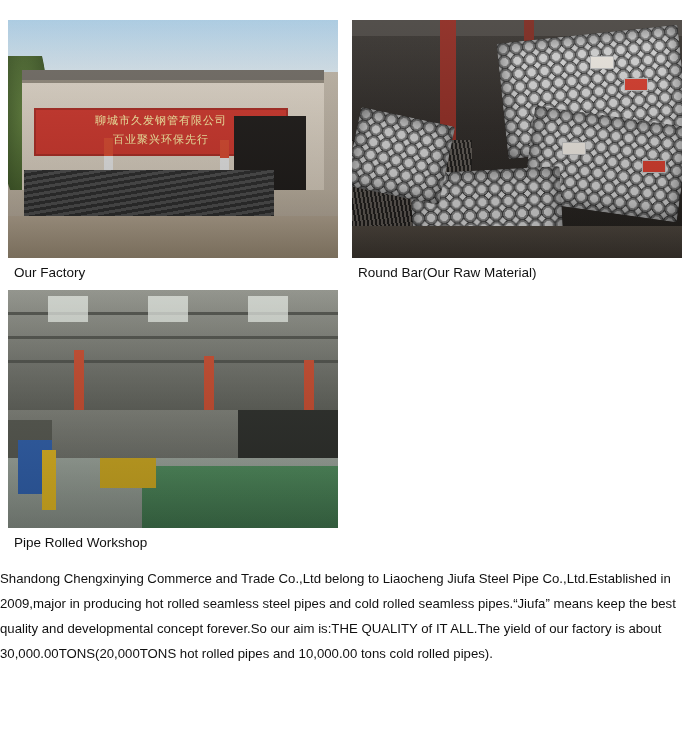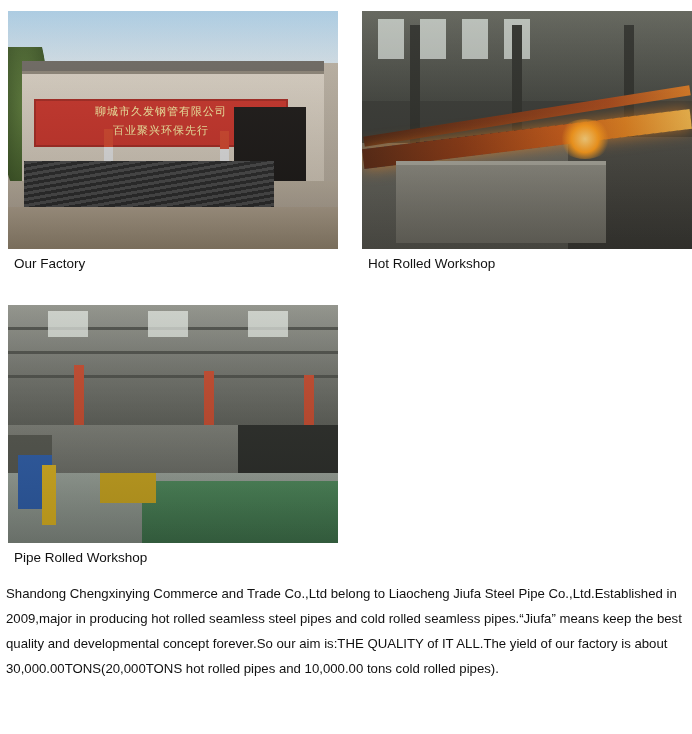"Our Factory" .gallery { gap: 24px -> none; padding: 11px 8px 0 8px -> 20px 8px 0 8px }
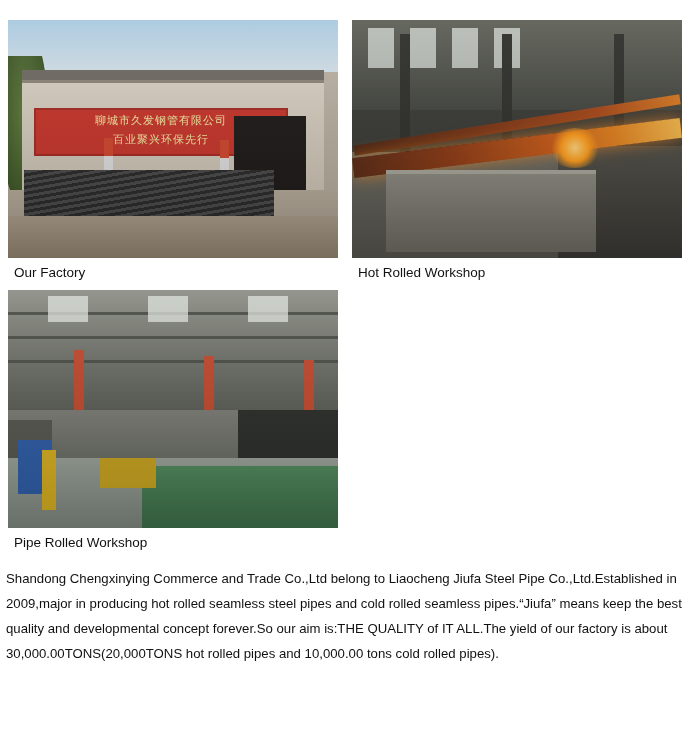"Round Bar(Our Raw Material)" div.cell { html: none -> <div> <div> <div></div> <div></div> <div></div> <div></div> <div></div> <div></div> <div></div> <div></div> <div></div> <div></div> <div></div> <div></div> <div></div> <div></div> <div></div> </div> <div>Round Bar(Our Raw Material)</div> </div> }
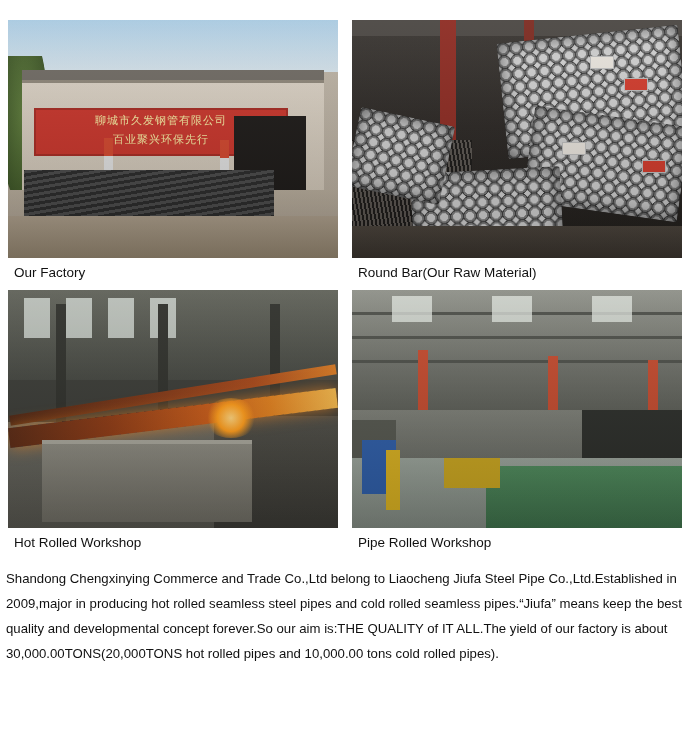"Hot Rolled Workshop" div.cell { html: <div> <div> <div></div> <div></div> <div></div> <div></div> <div></div> <div></div> <div></div> <div></div> <div></div> <div></div> <div></div> <div></div> <div></div> <div></div> <div></div> </div> <div>Hot Rolled Workshop</div> </div> -> none }
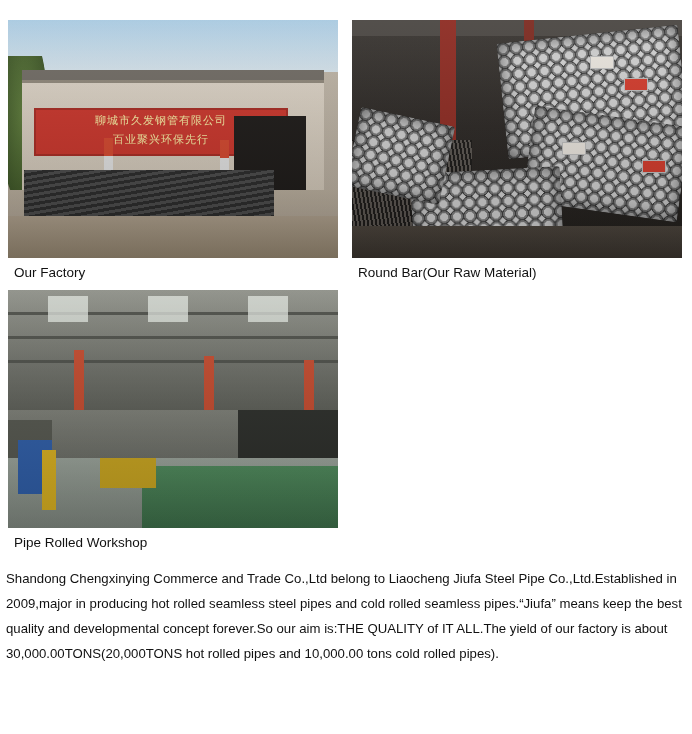"Shandong Chengxinying Commerce and Trade" .desc { padding: 6px 6px 0 6px -> 6px 6px 0 0 }
